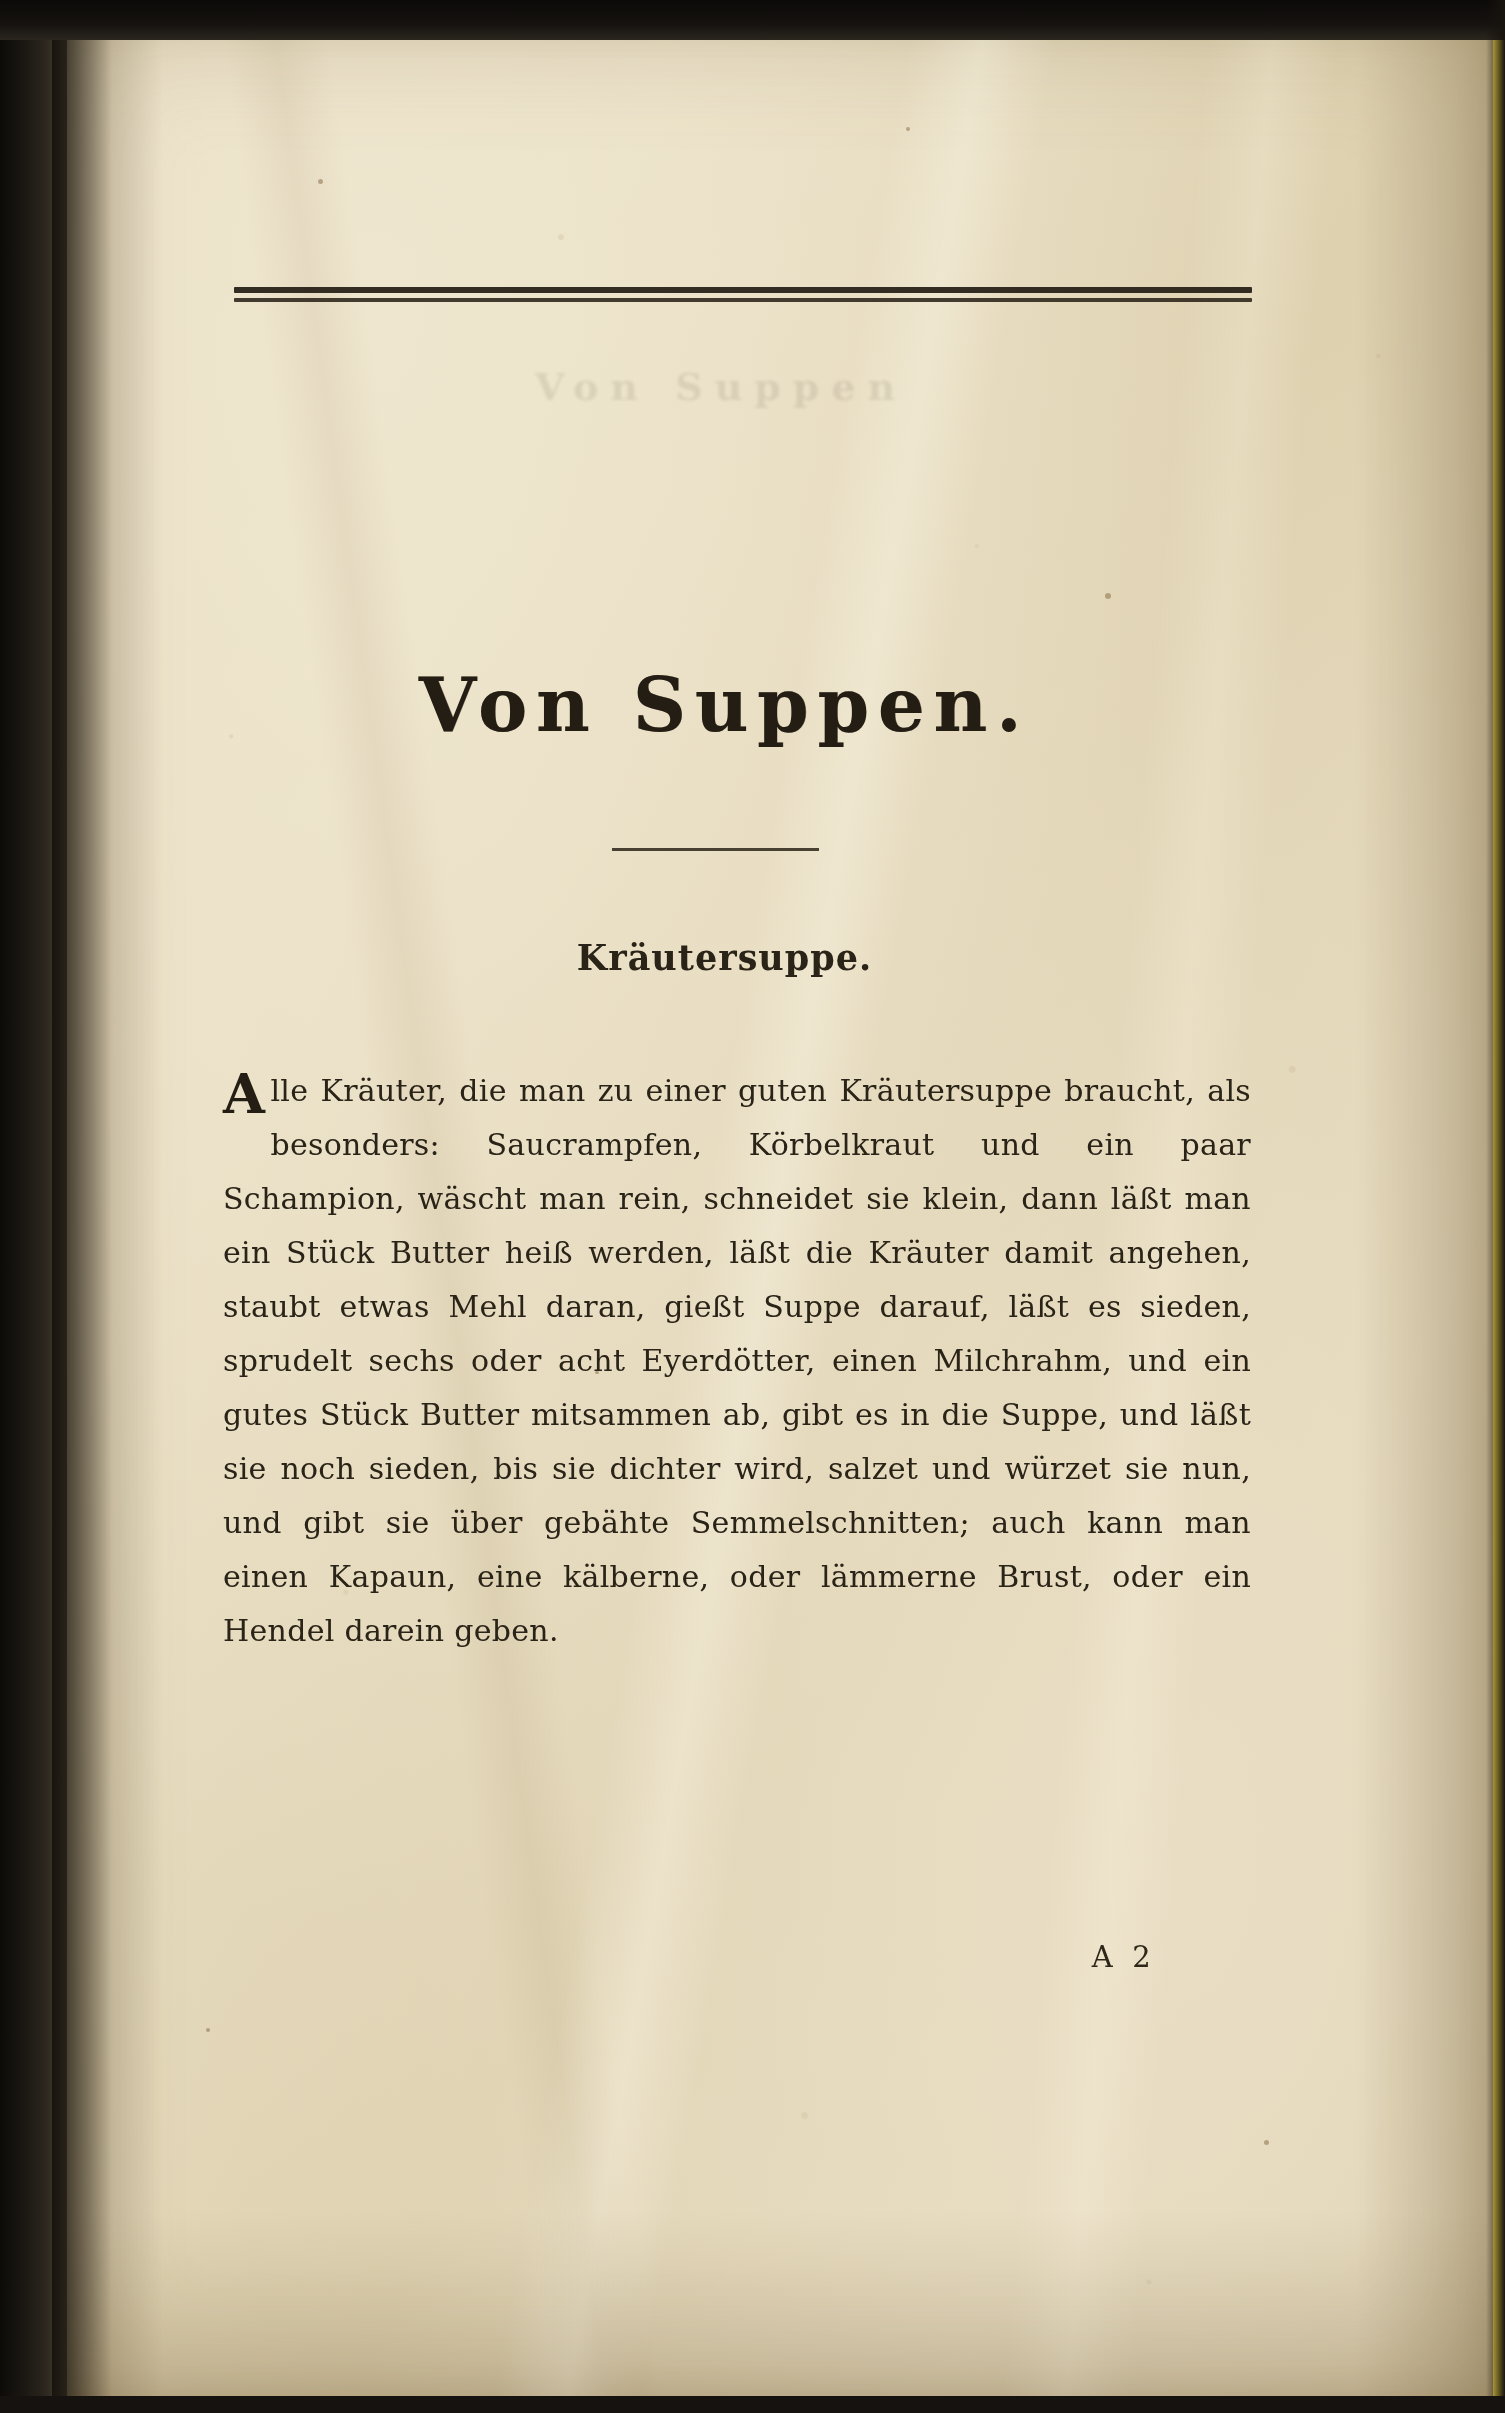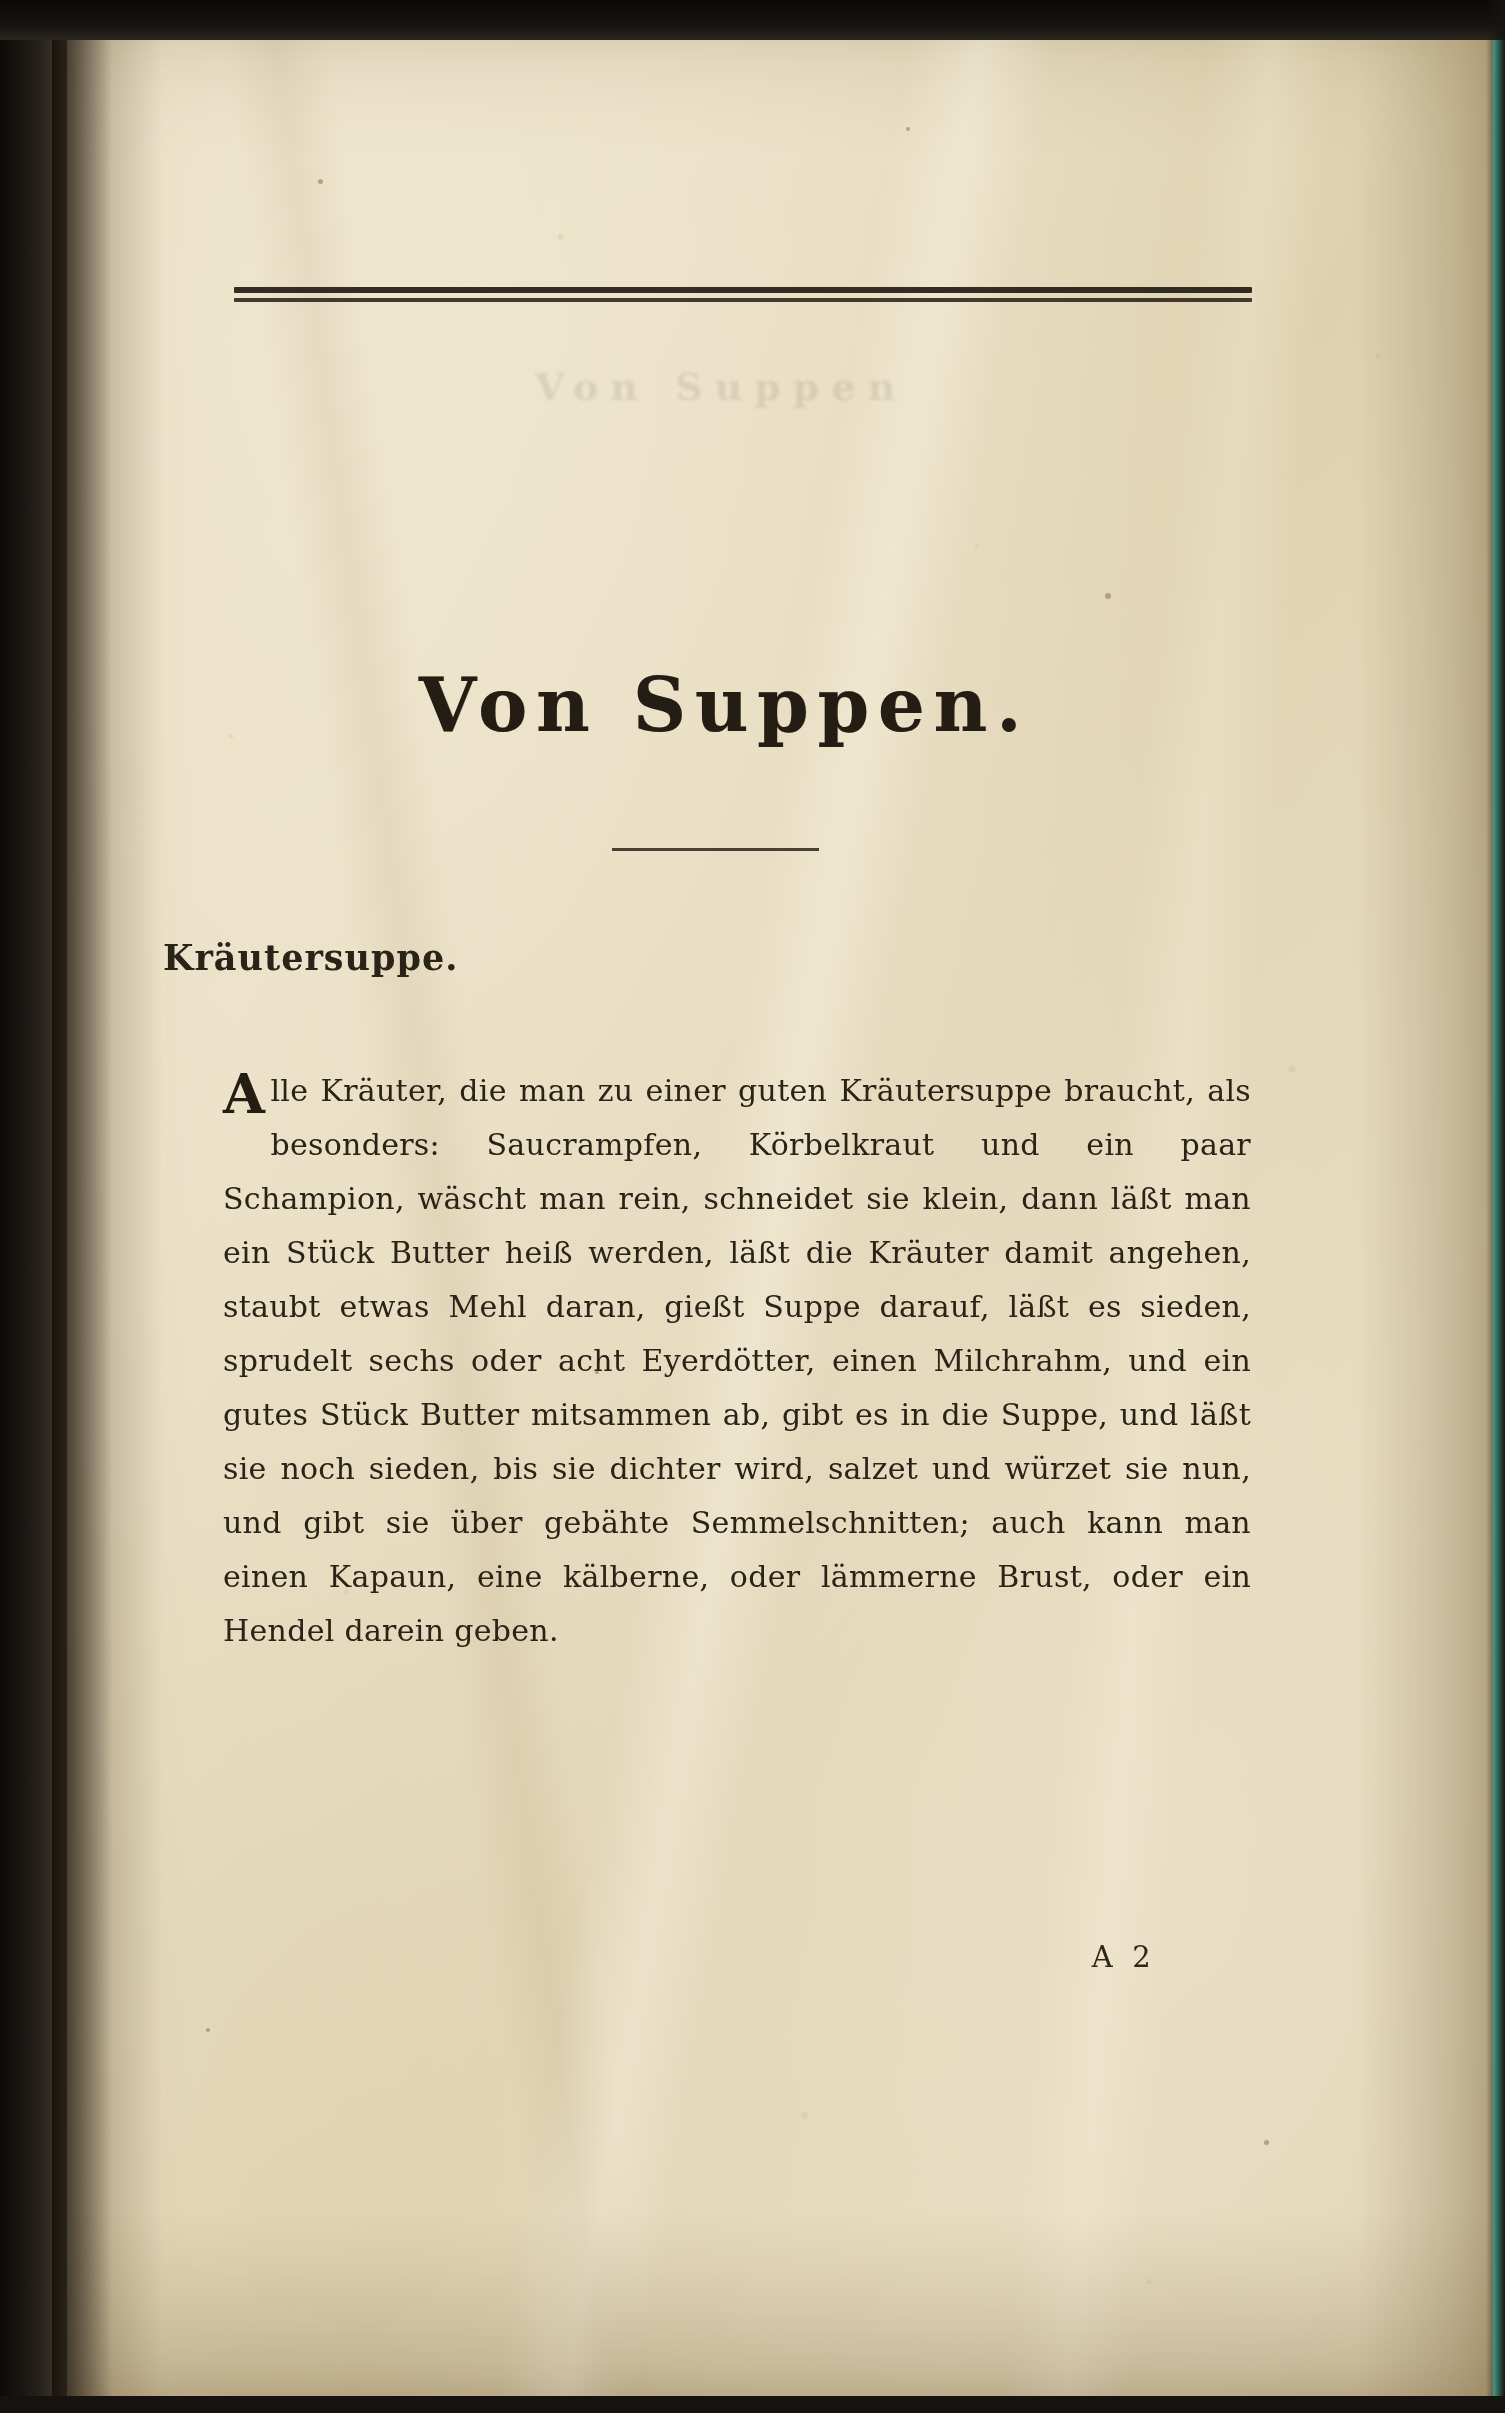"Von Suppen." .scan { background: #5eead4 -> #fde047 }
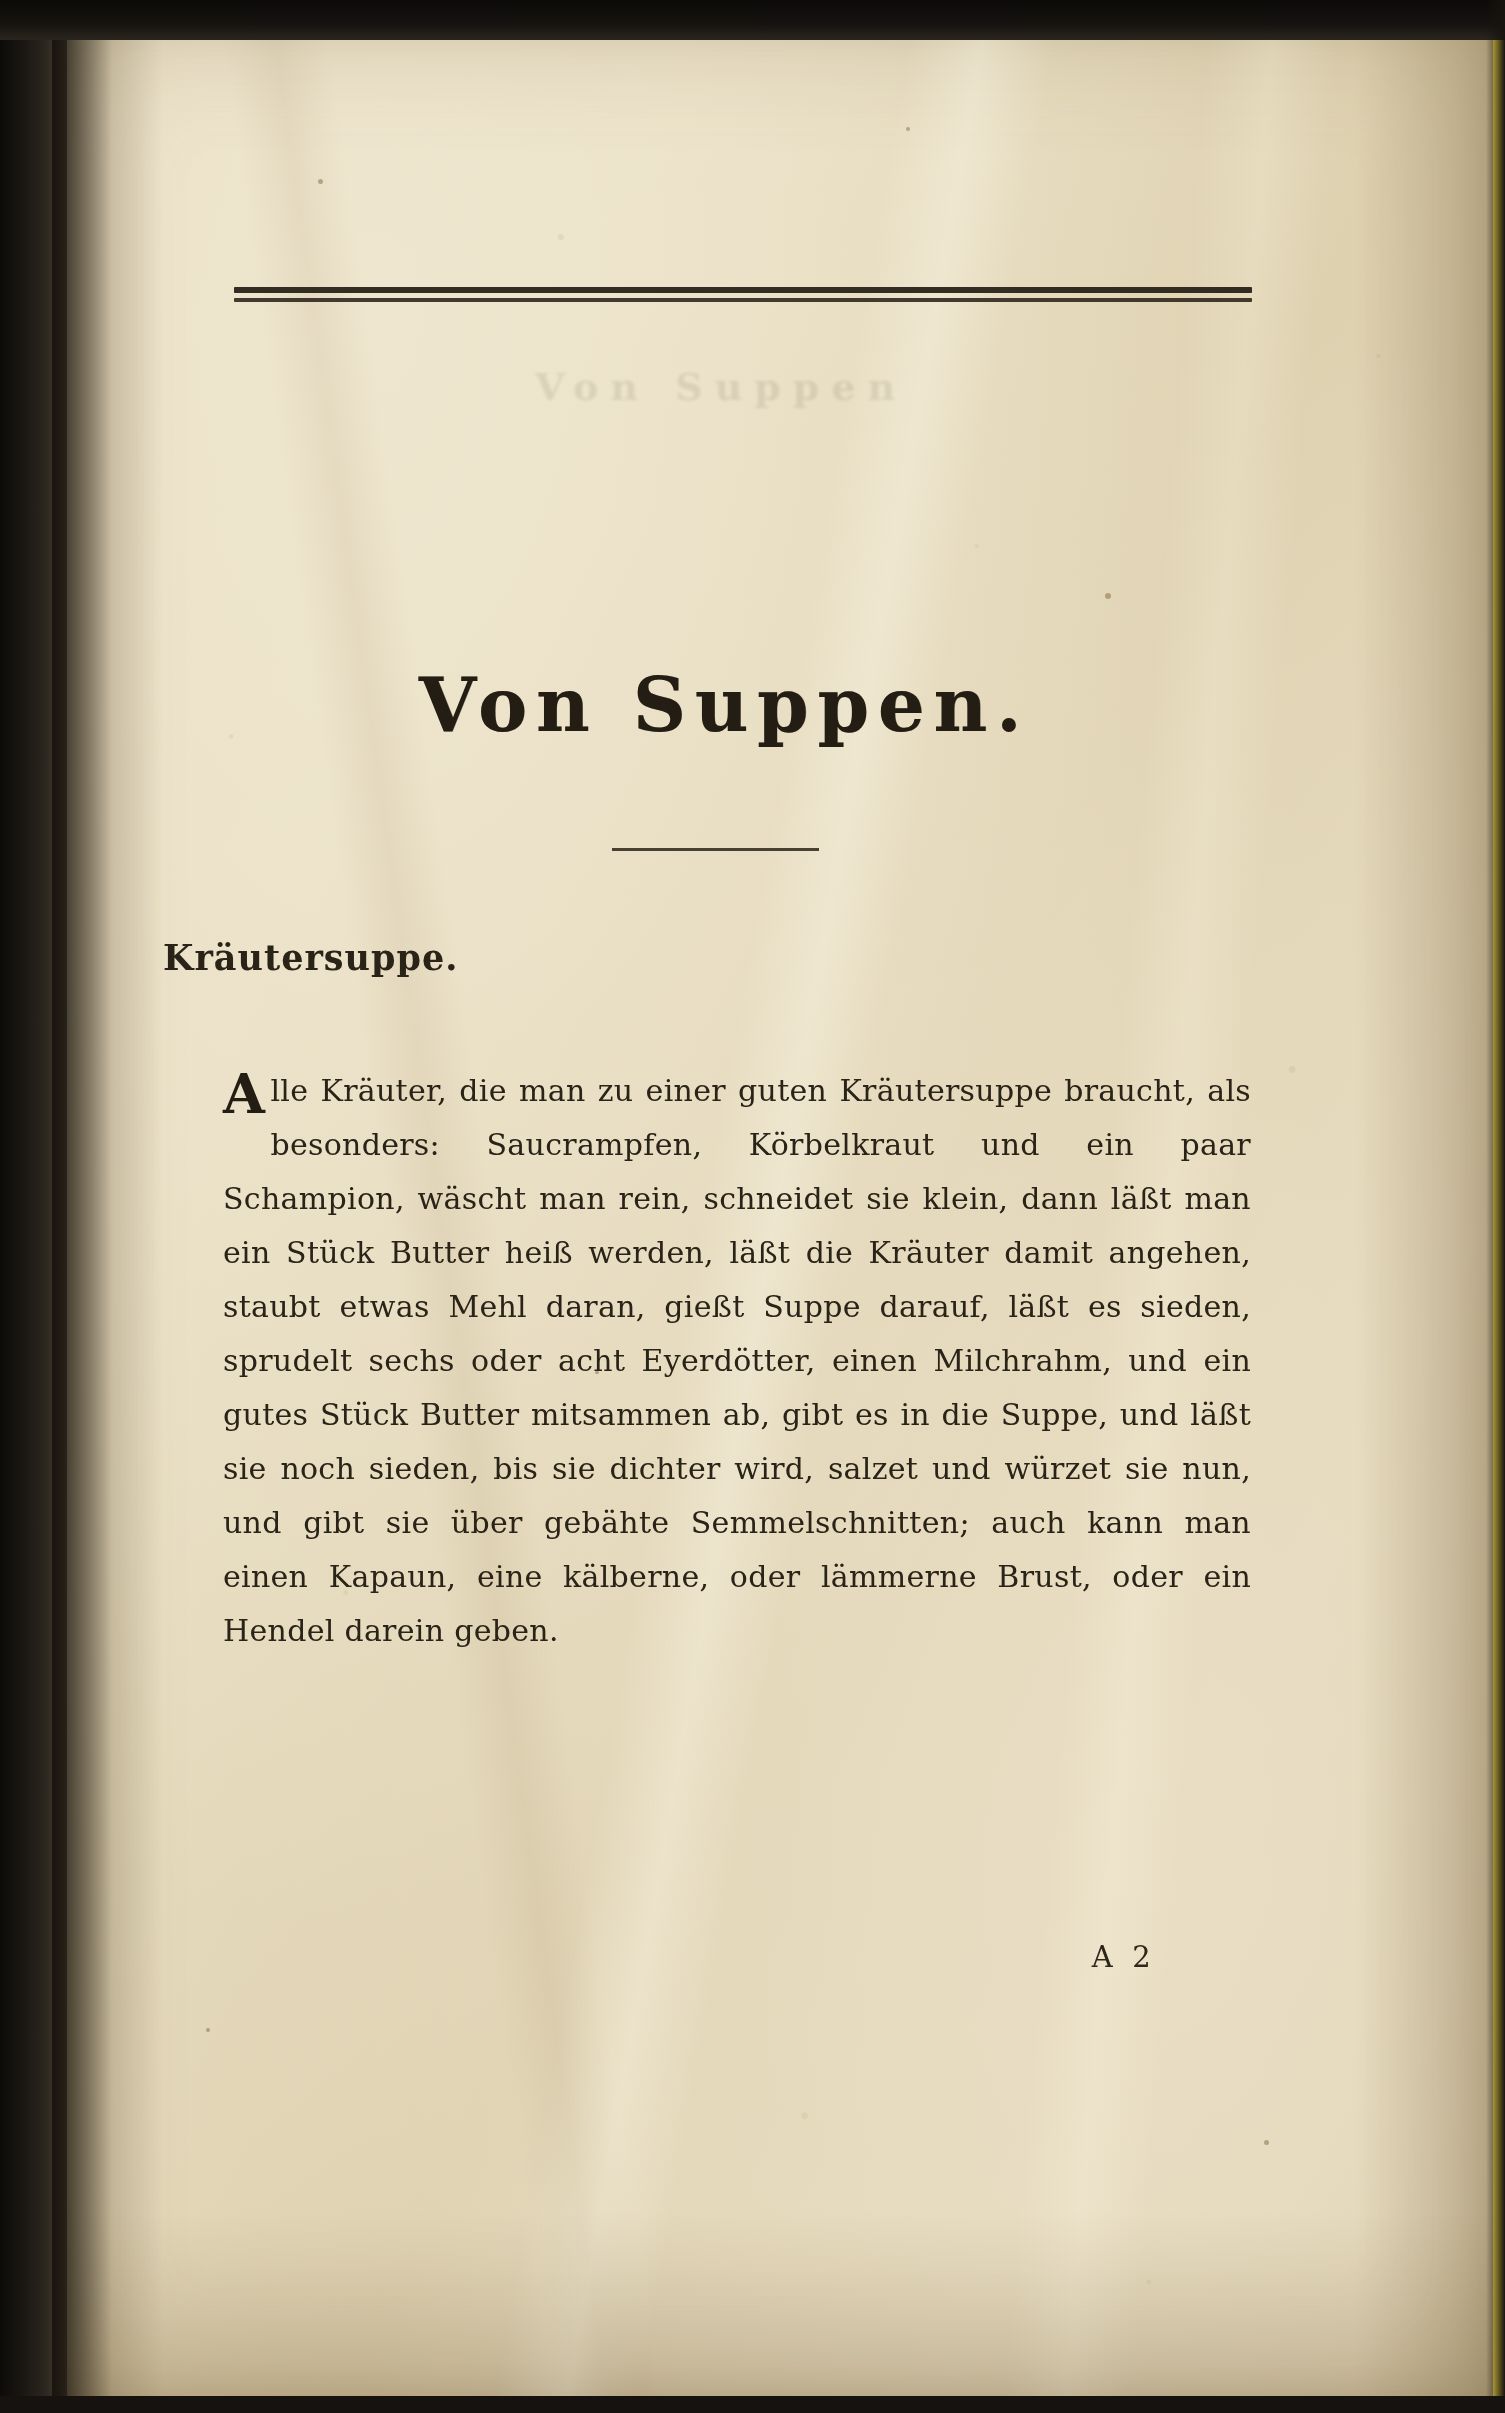"Kräutersuppe." .section-title { text-align: left -> center }
